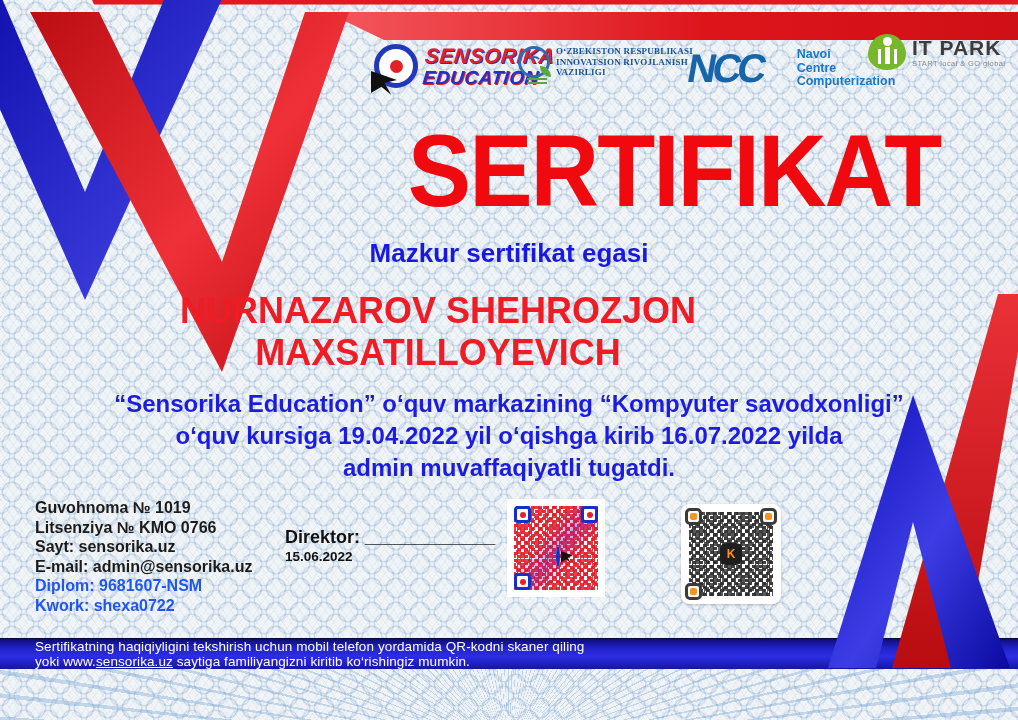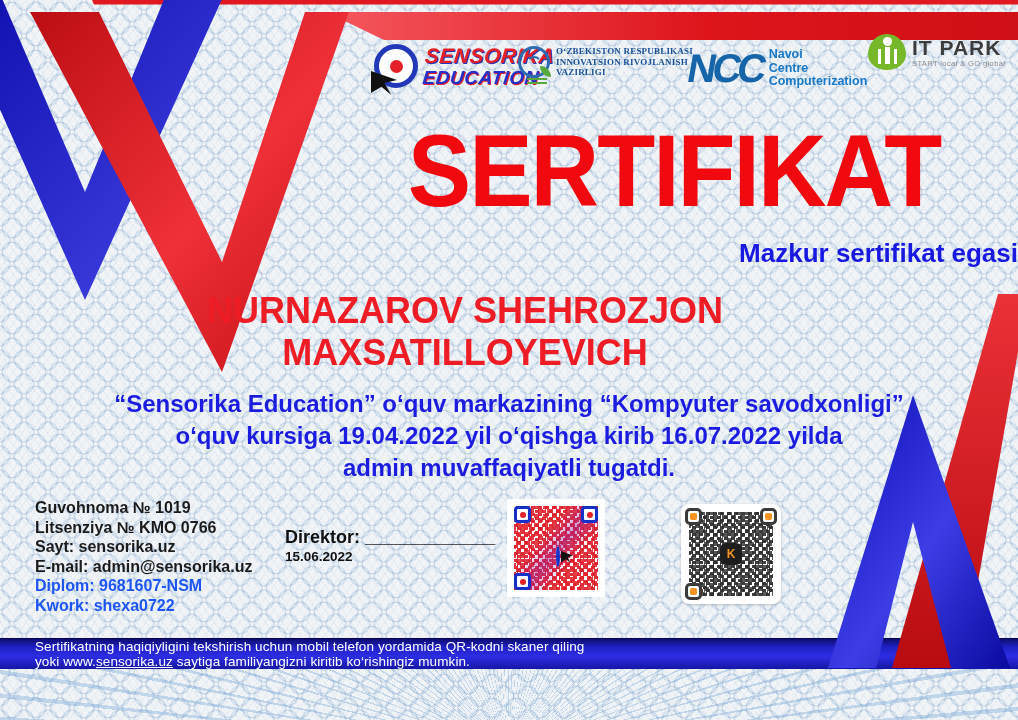"Navoi" .ncc-text { margin-left: none -> 28px }
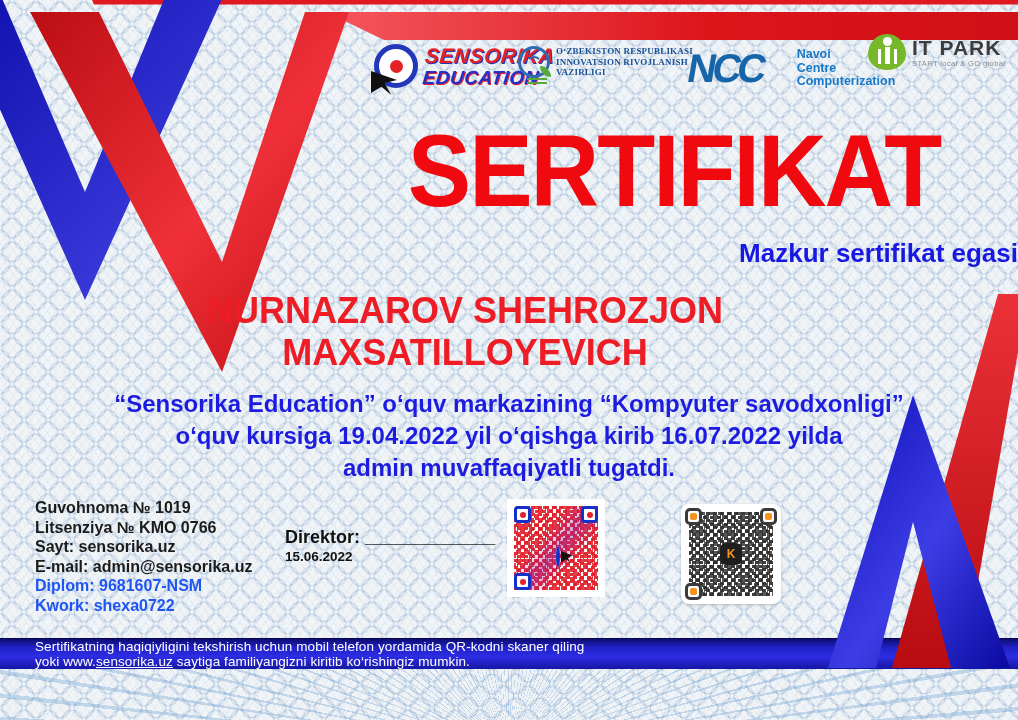"Mazkur sertifikat egasi" .subtitle { text-align: right -> center }
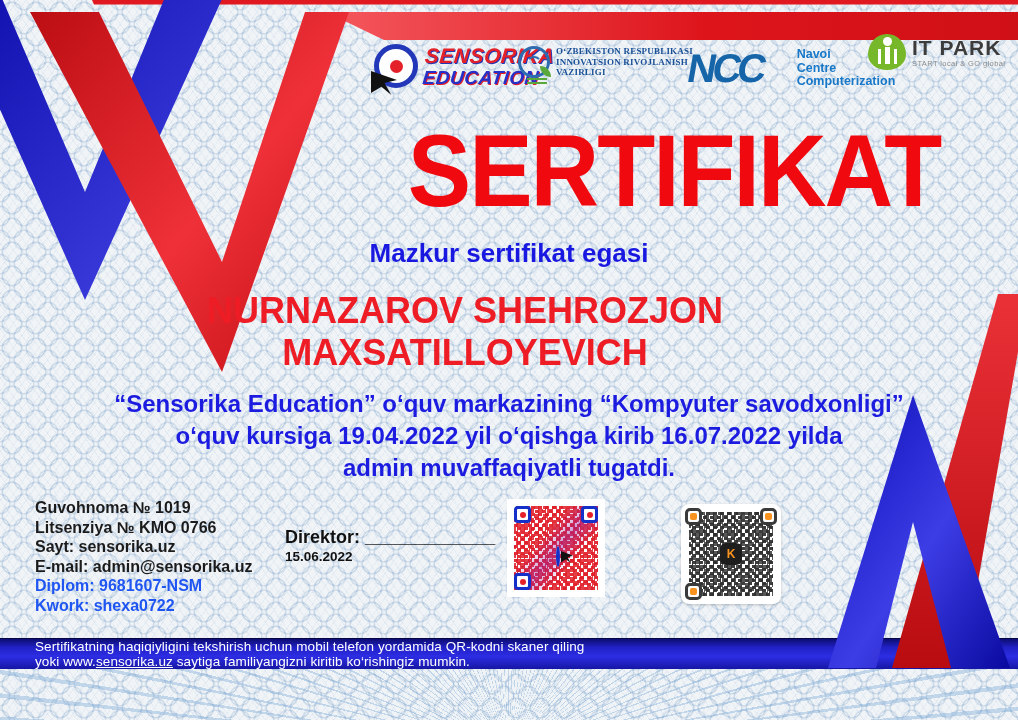"NURNAZAROV SHEHROZJON" .recipient { padding-left: 27px -> none }
